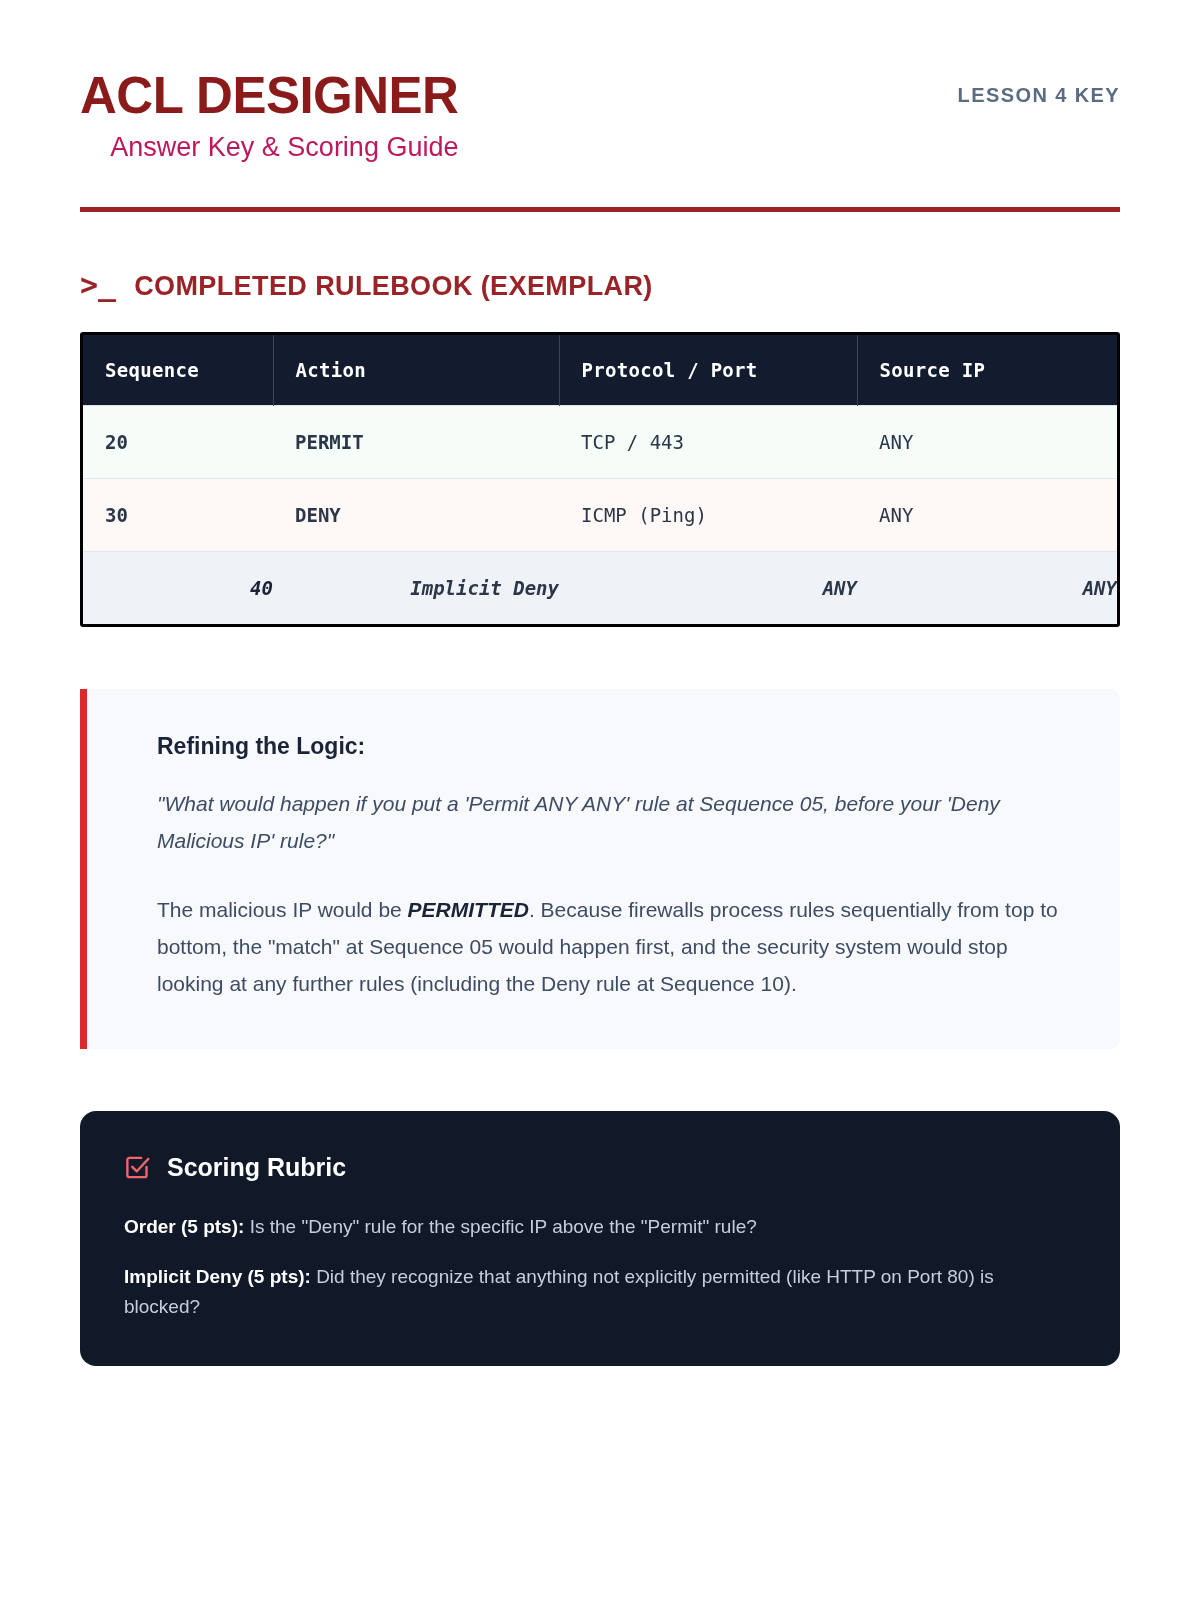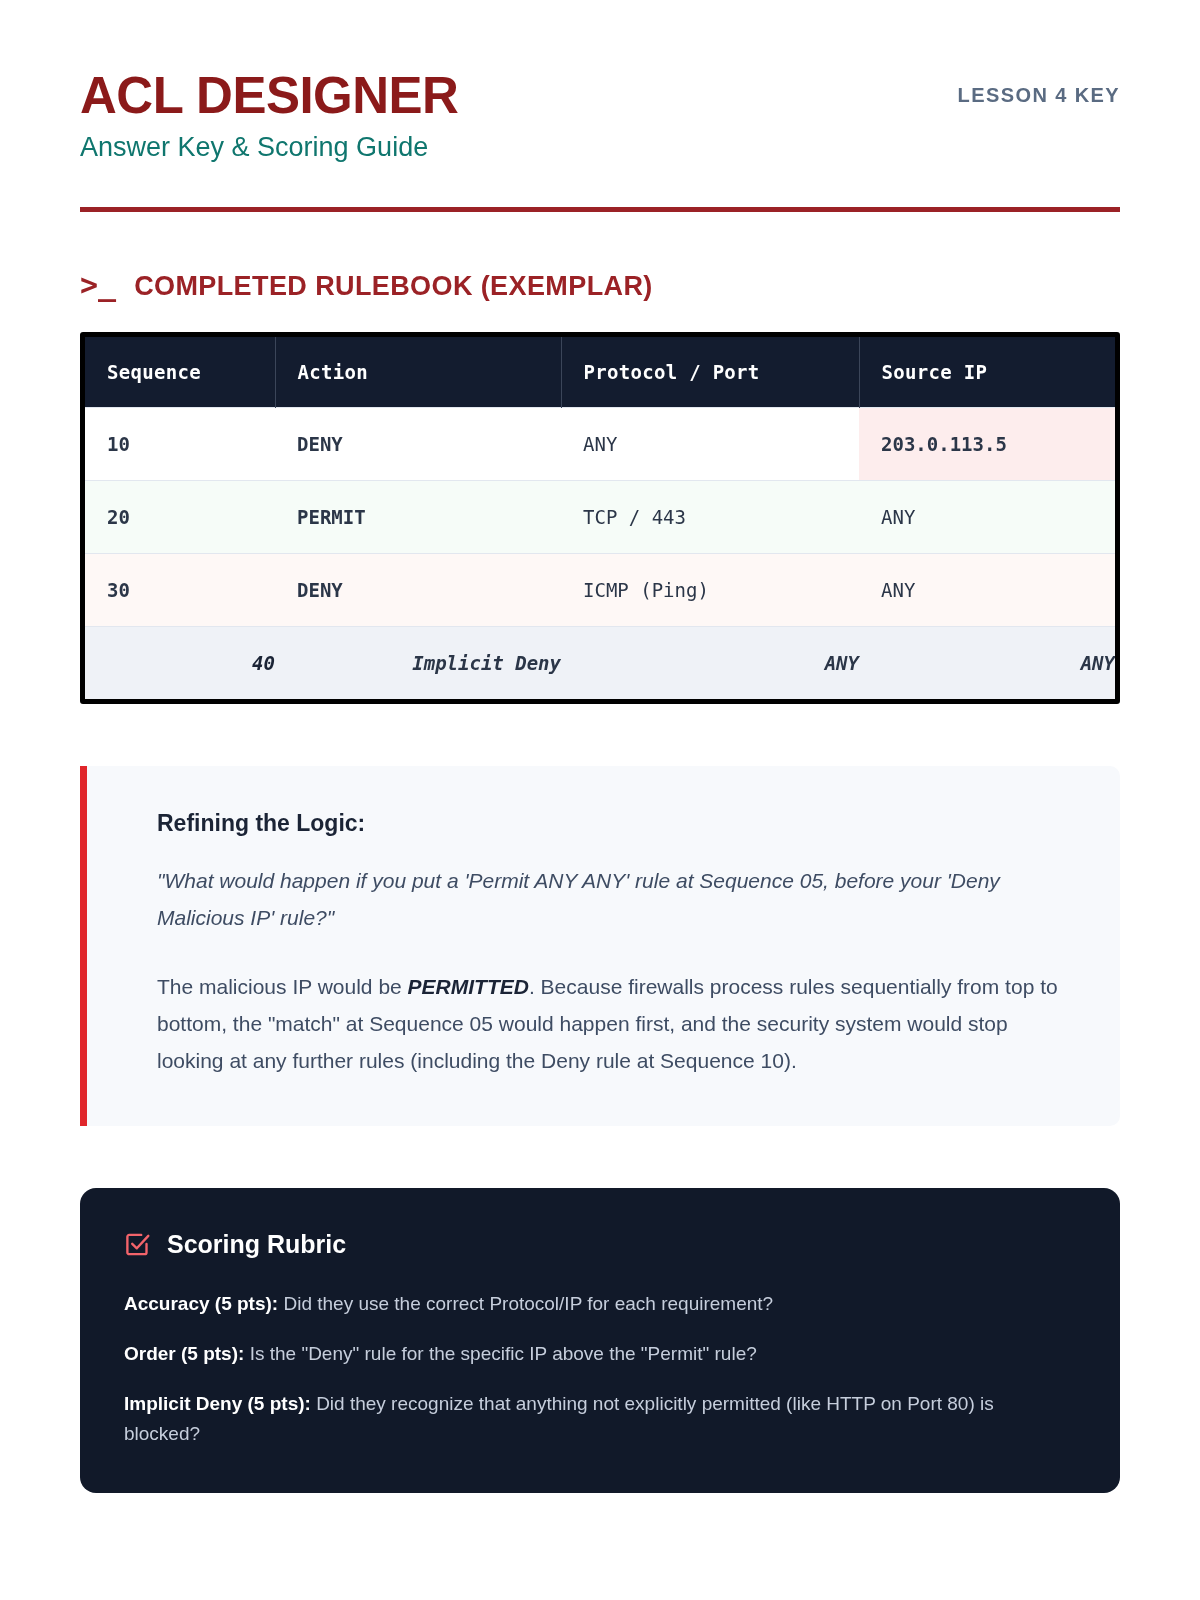"Answer Key & Scoring Guide" .doc-subtitle { color: #0f766e -> #be185d; margin: 8px 0 0 0 -> 8px 0 0 8px; text-align: none -> right }
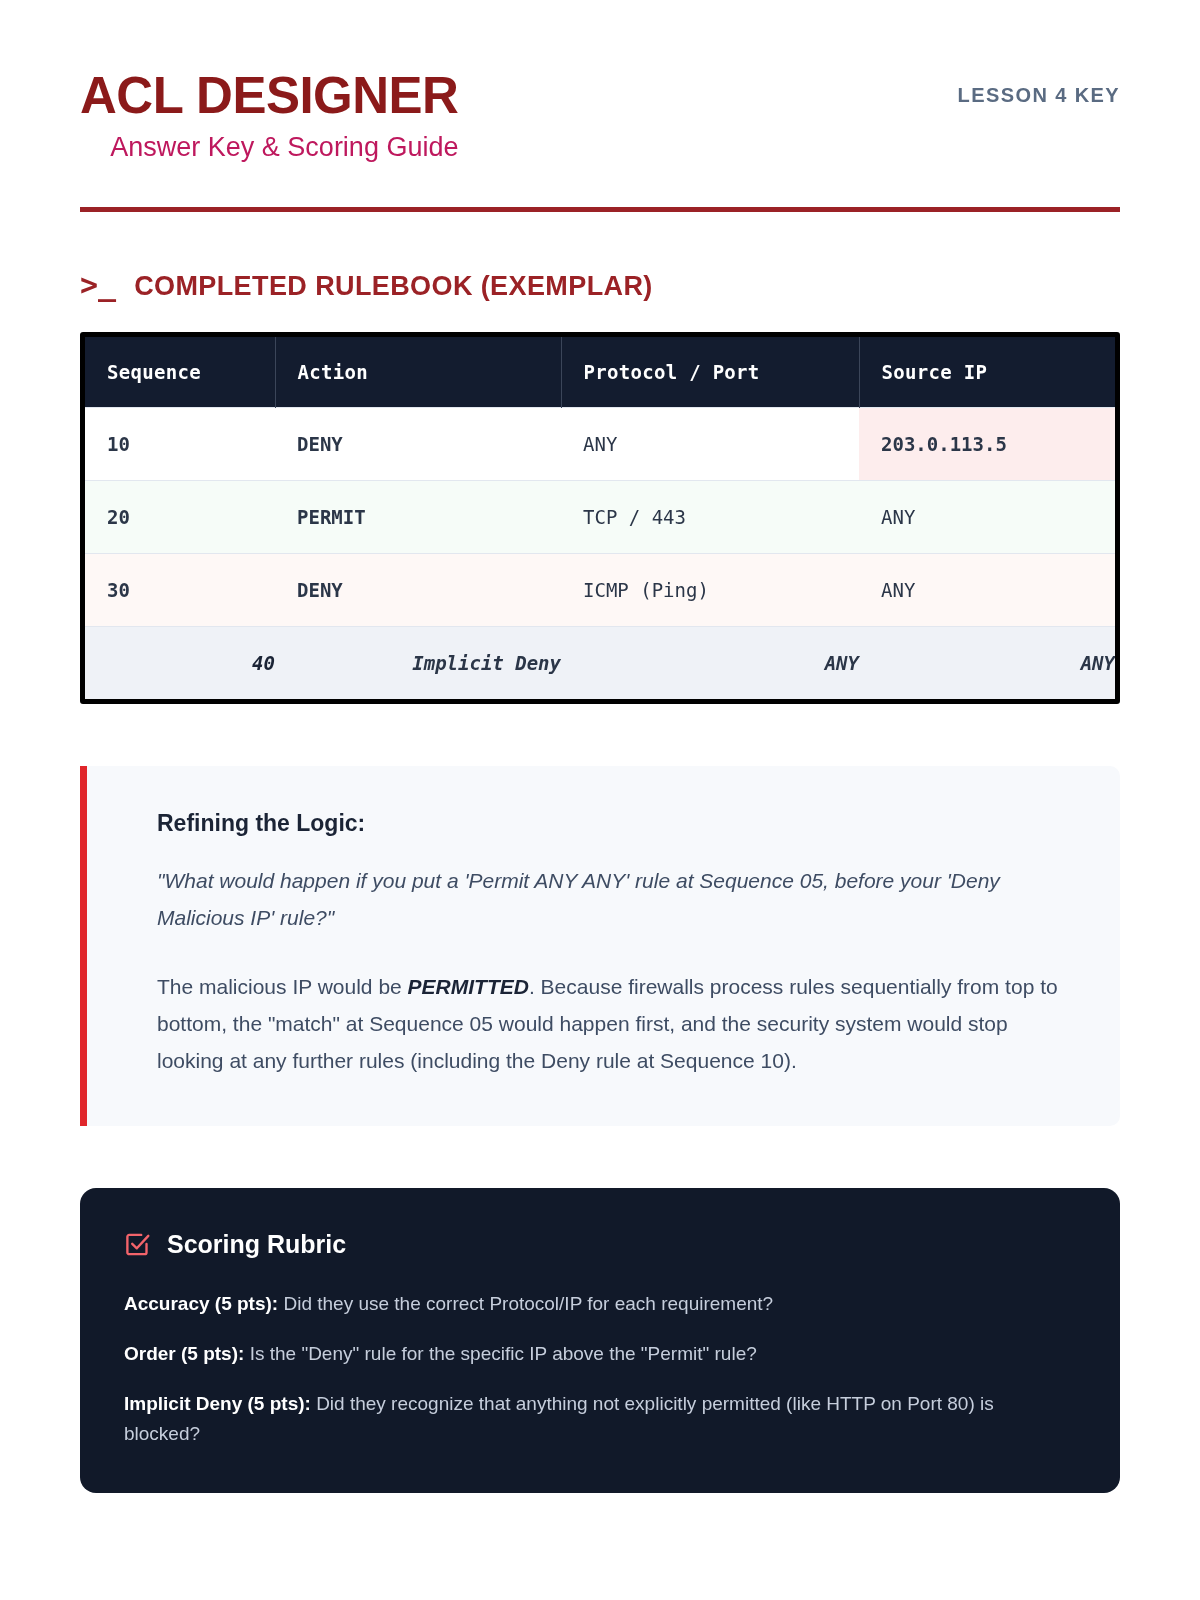"Sequence" .acl-table-wrap { border: 5px solid #000000 -> 3px solid #000000 }
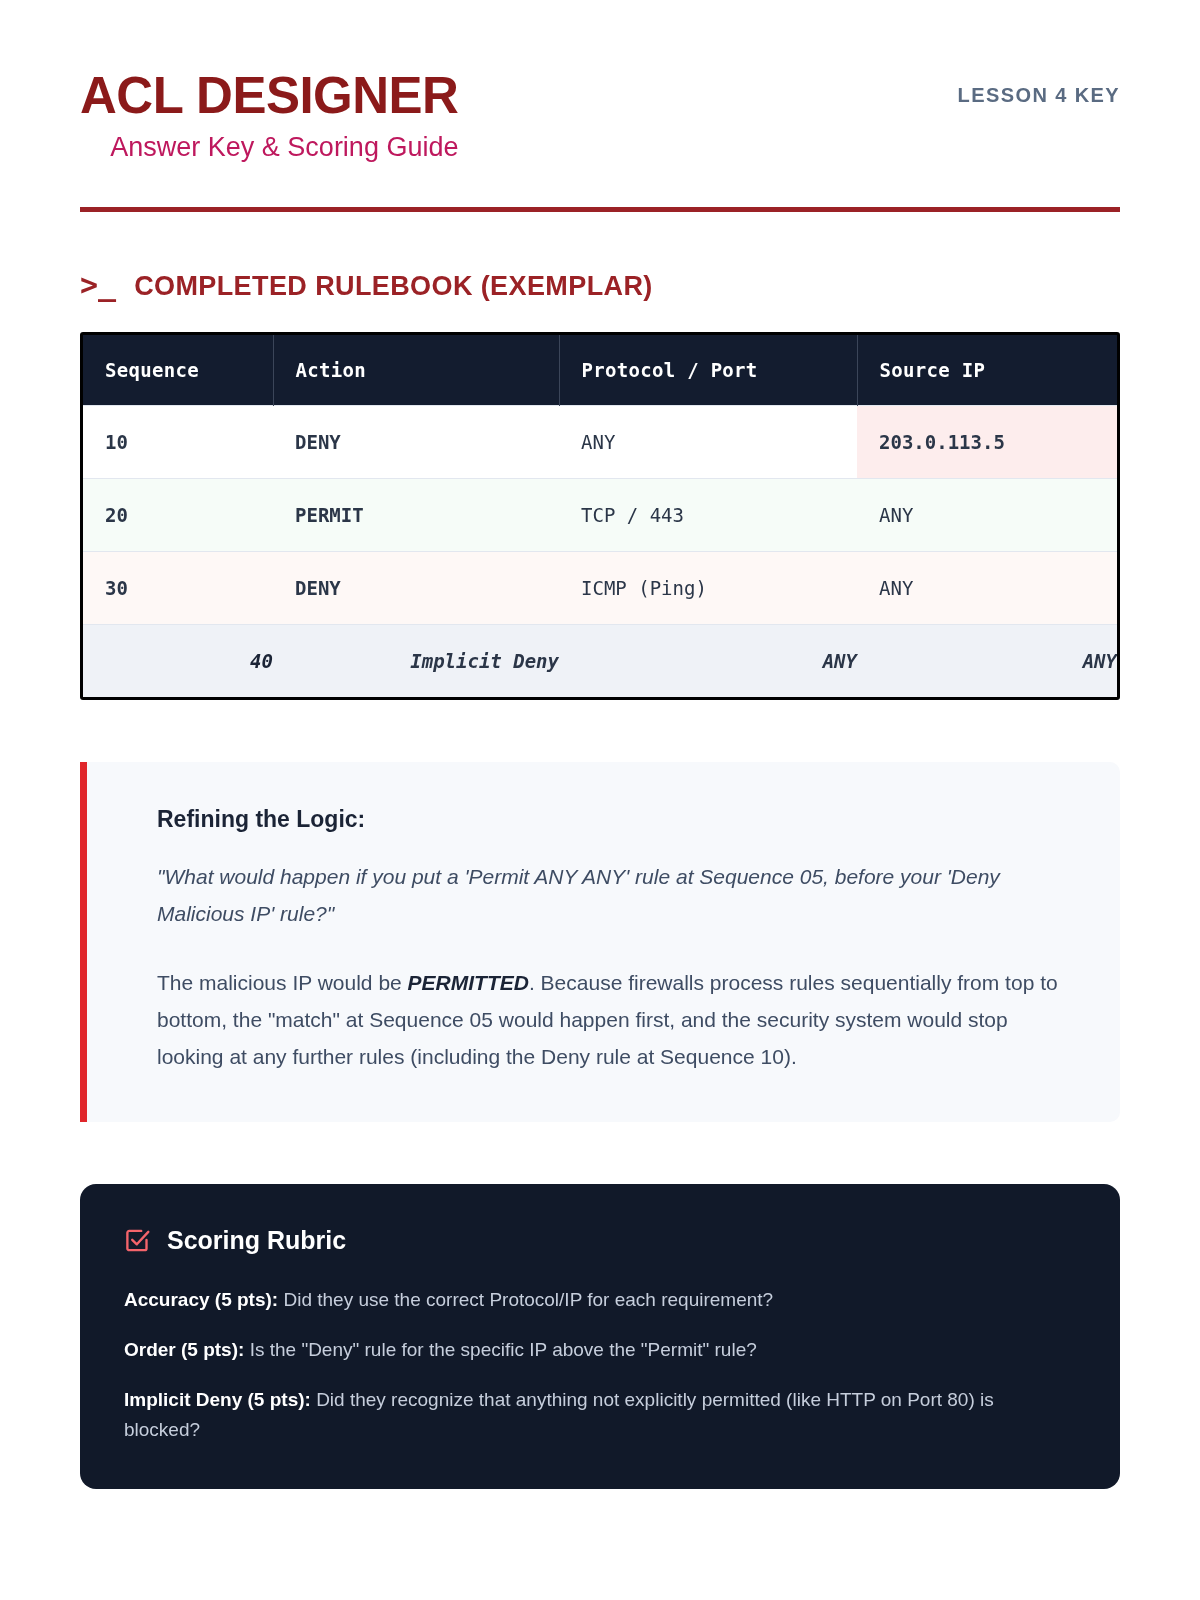"10" tr.row-white { html: <tr> <td>10</td> <td>DENY</td> <td>ANY</td> <td>203.0.113.5</td> </tr> -> none }
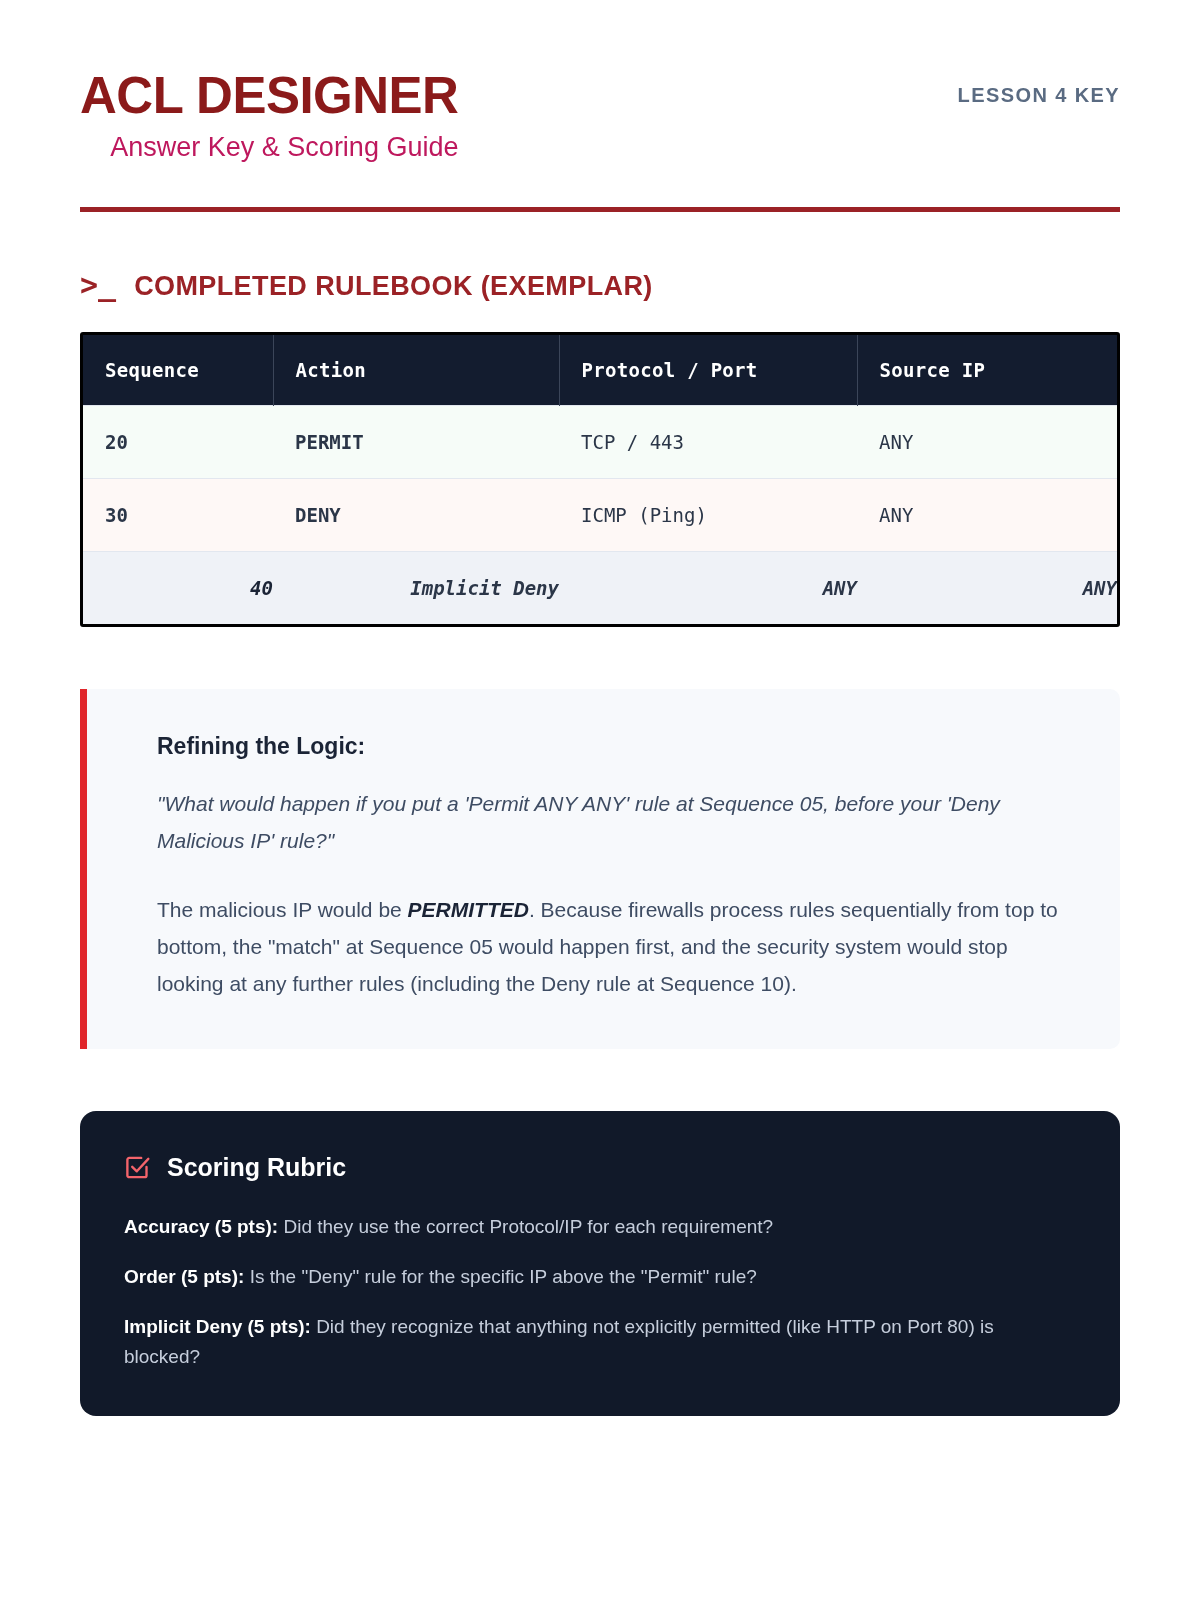"Accuracy (5 pts): Did they" div.rubric-item { html: <div><b>Accuracy (5 pts):</b><span> Did they use the correct Protocol/IP for each requirement?</span></div> -> none }
